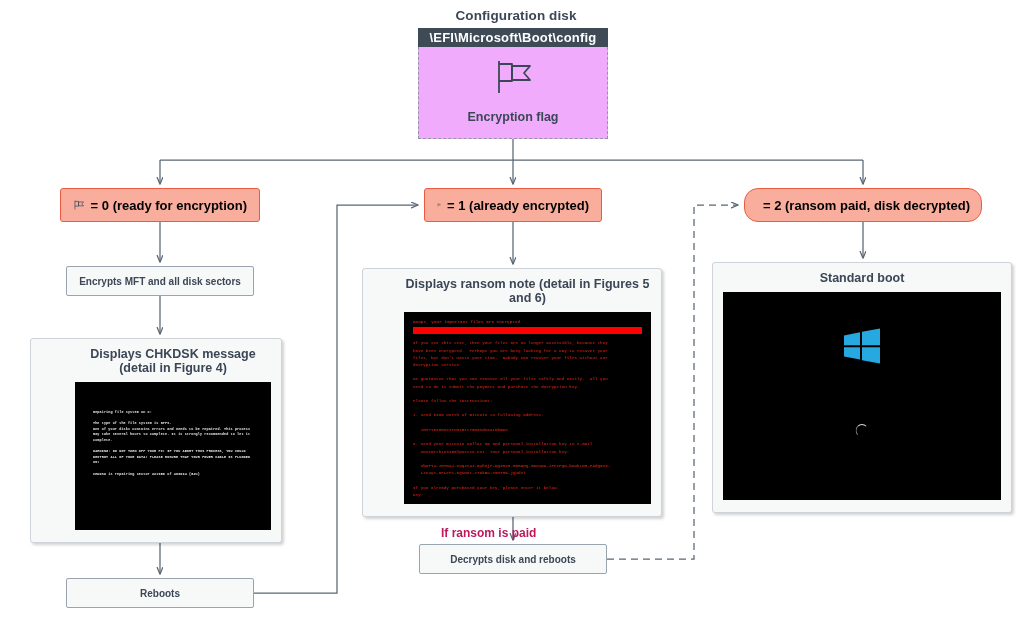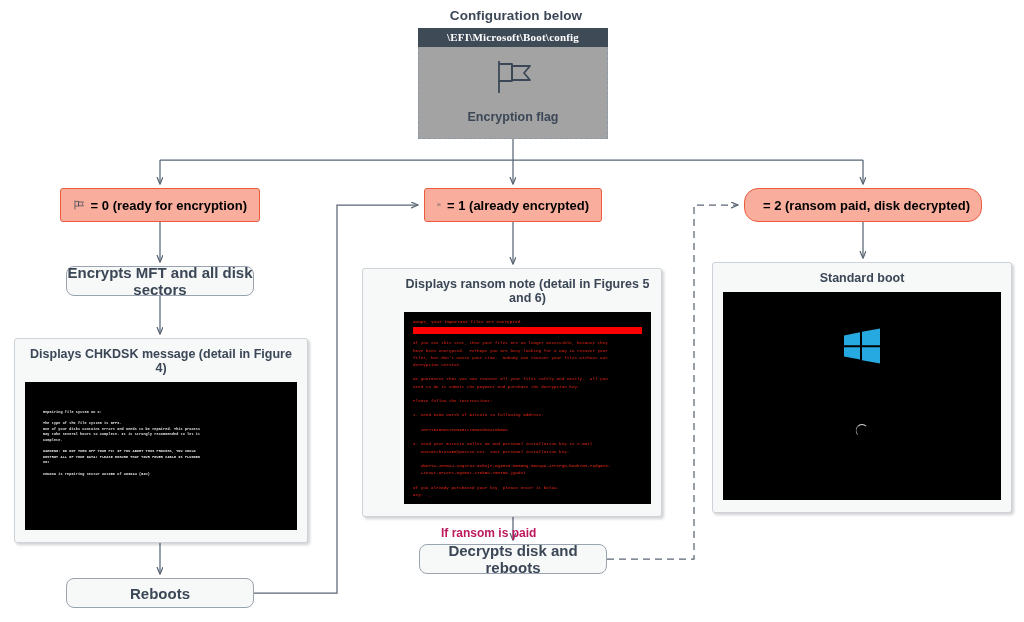"Configuration below" div.cfg-title { text: below -> disk }
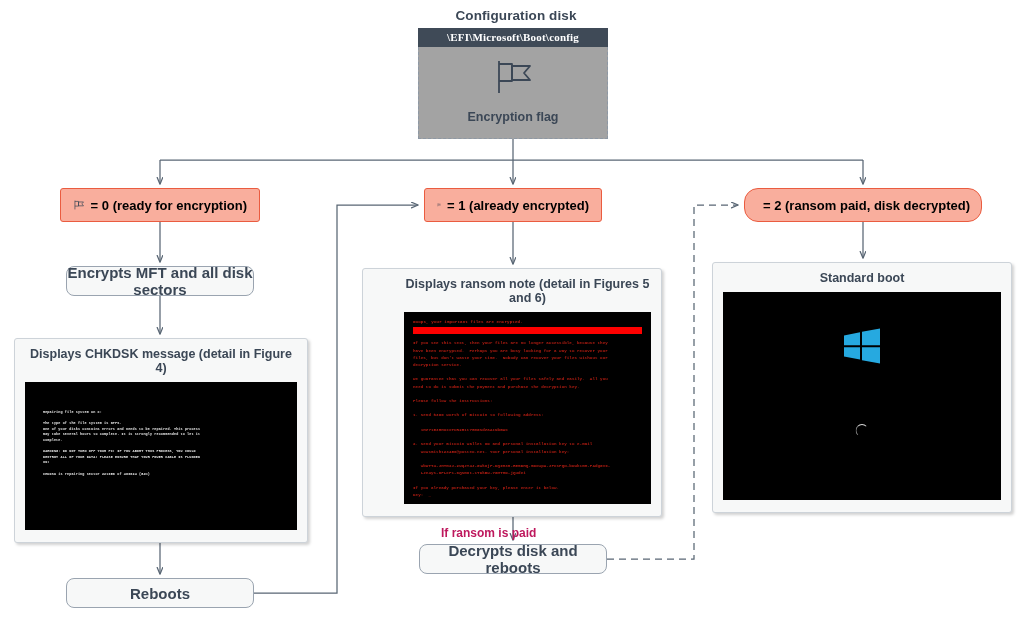"\EFI\Microsoft\Boot\config" .cfg-head { font-family: Liberation Serif, serif -> Liberation Sans, sans-serif; font-size: 11px -> 13px }
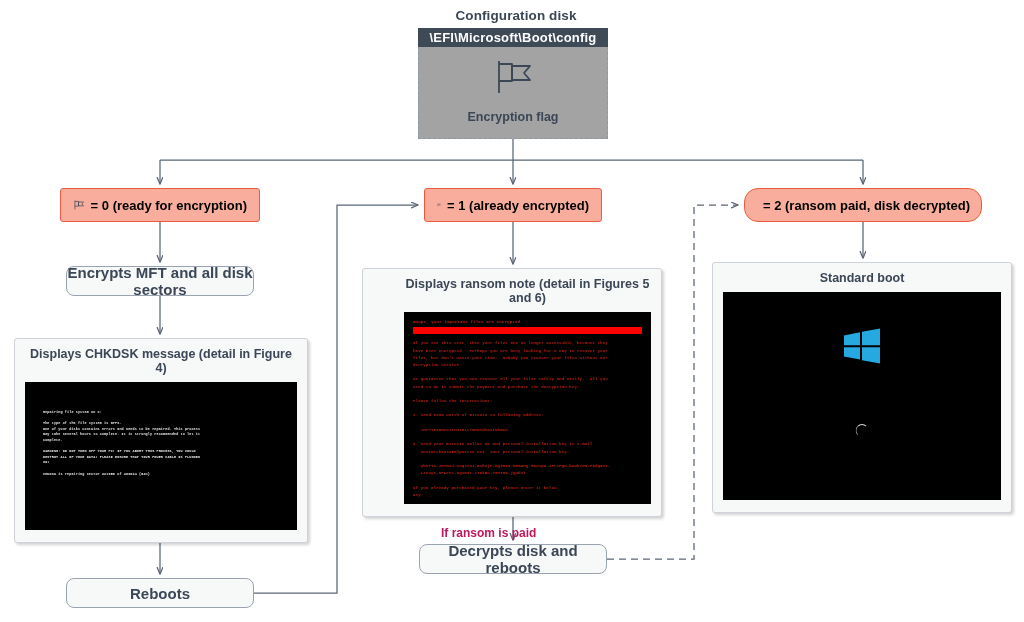"Encryption flag" .cfg-body { background: #a3a3a3 -> #f0abfc }
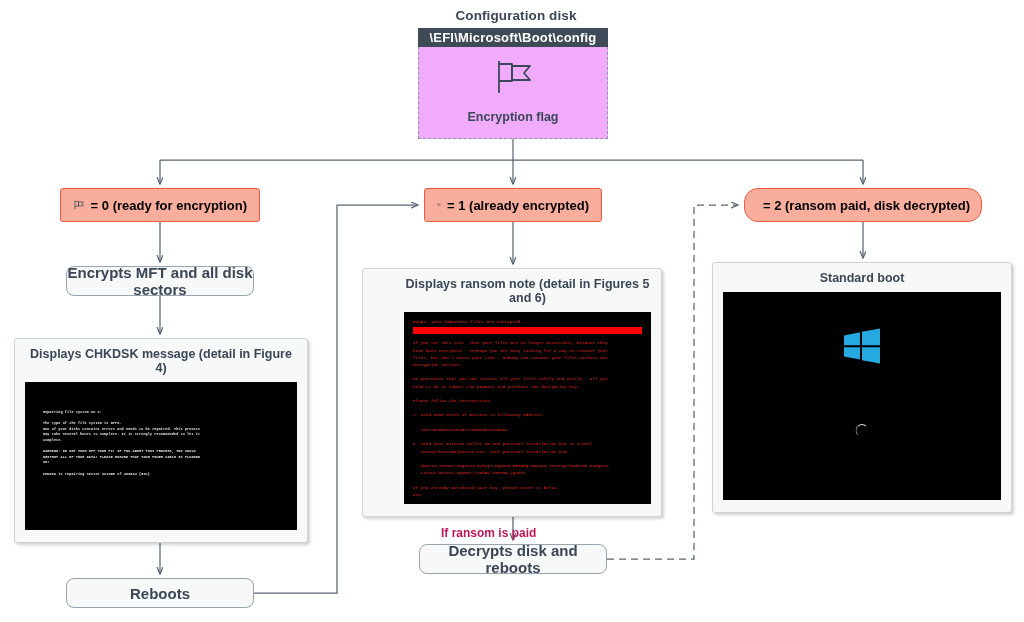"Encrypts MFT and all disk" .procbox { border-radius: 8px -> 2px; font-size: 15px -> 10px }
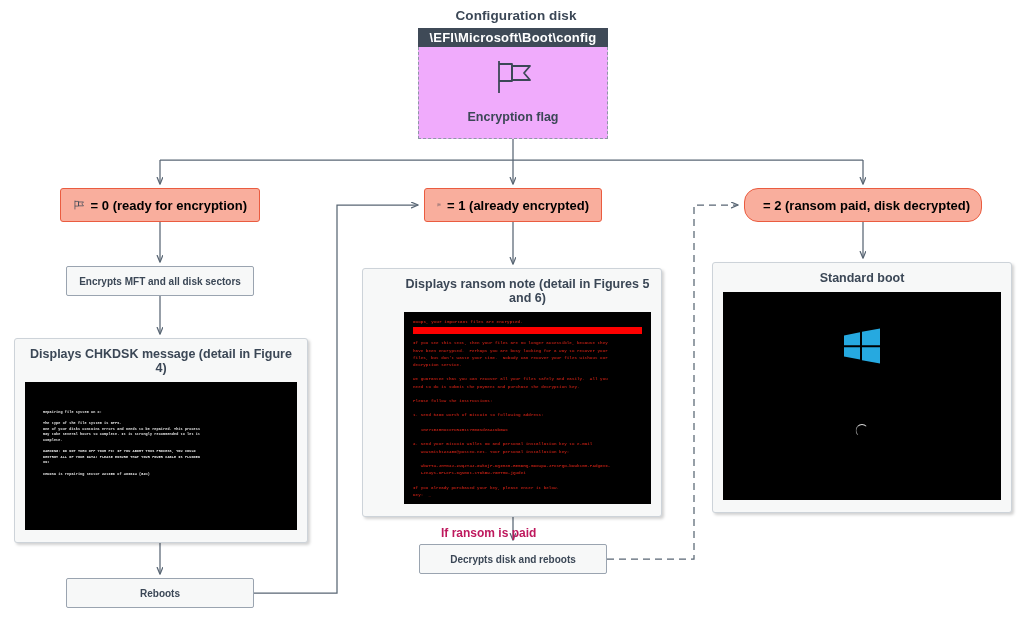"Displays CHKDSK message (detail in" #panel-chkdsk { left: 14px -> 30px; padding-left: none -> 44px; width: 294px -> 252px }
